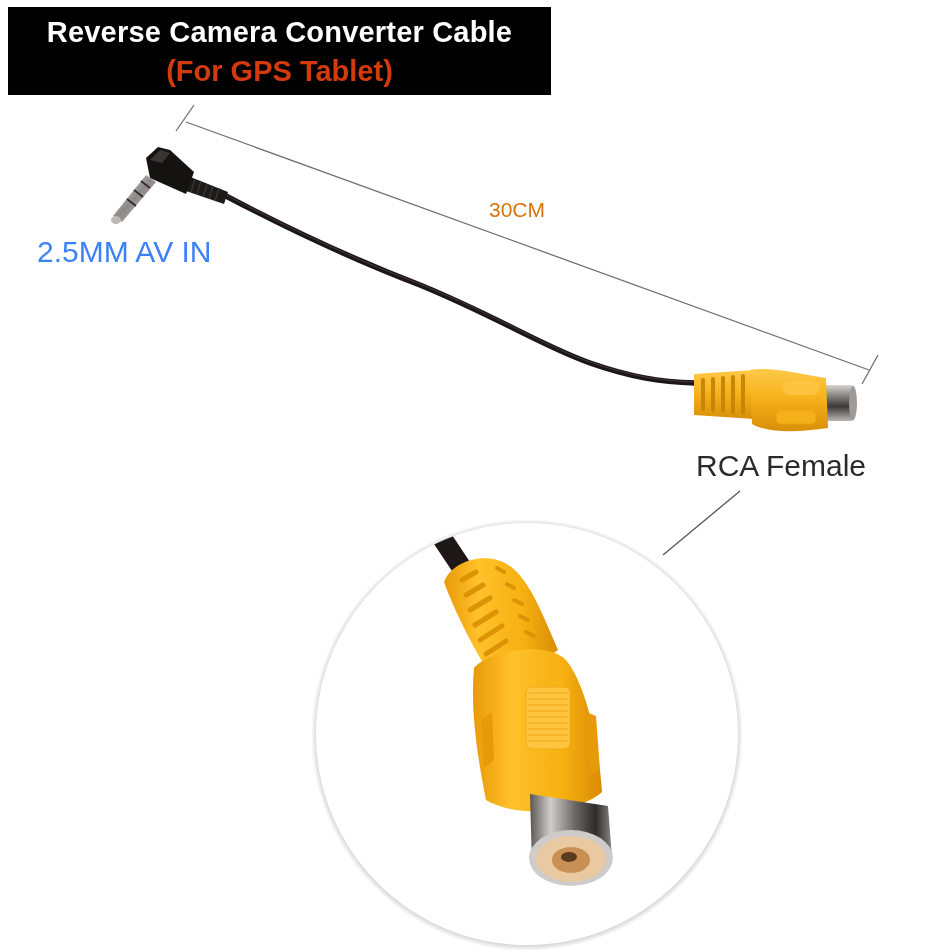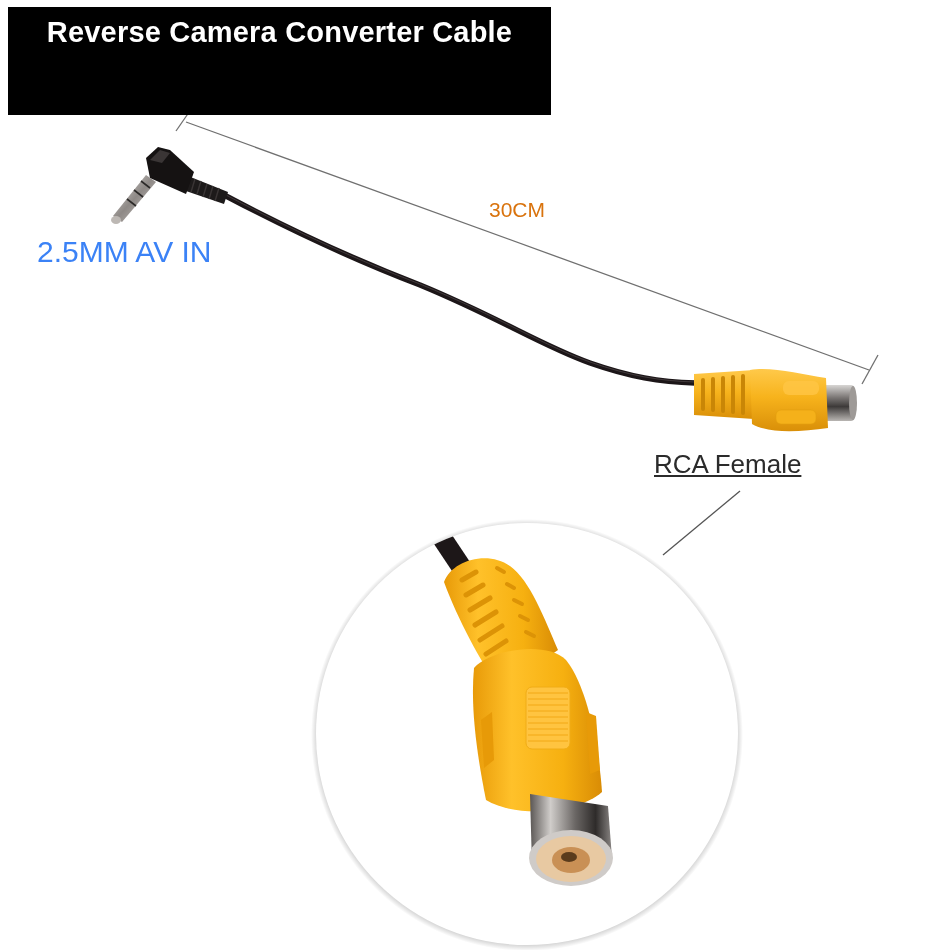"Reverse Camera Converter Cable" .banner { height: 108px -> 88px }
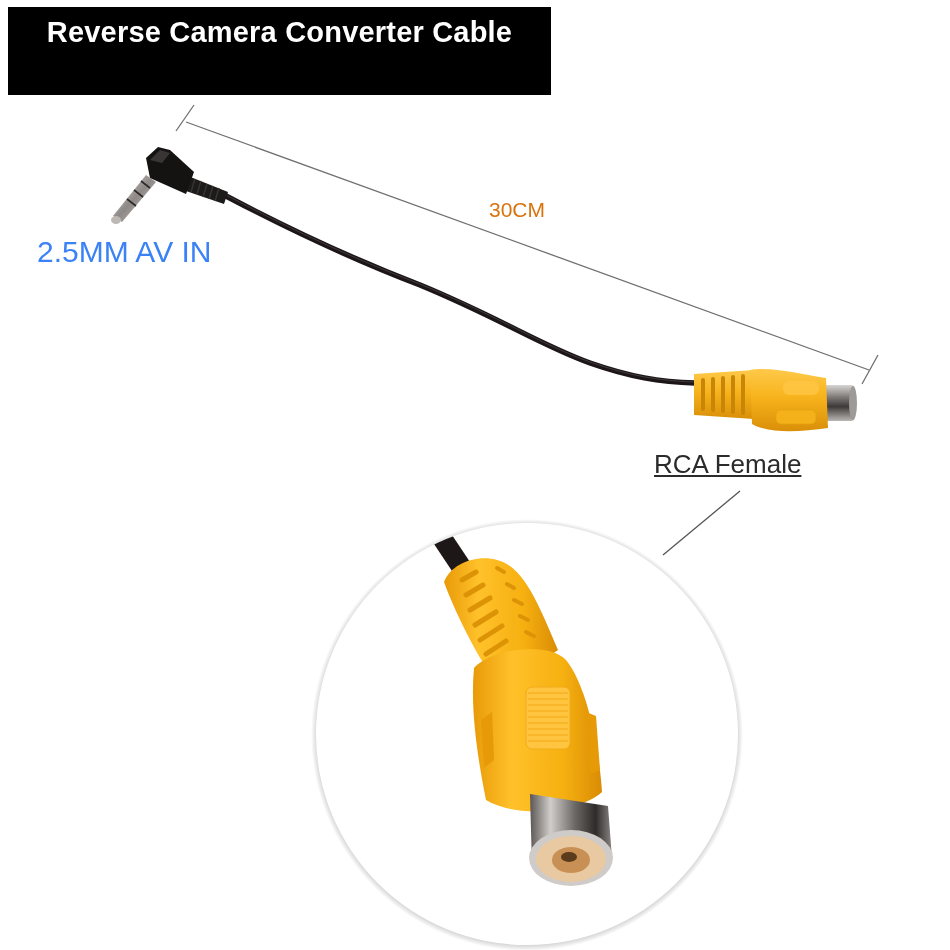"(For GPS Tablet)" div.line2 { html: none -> <div>(For GPS Tablet)</div> }
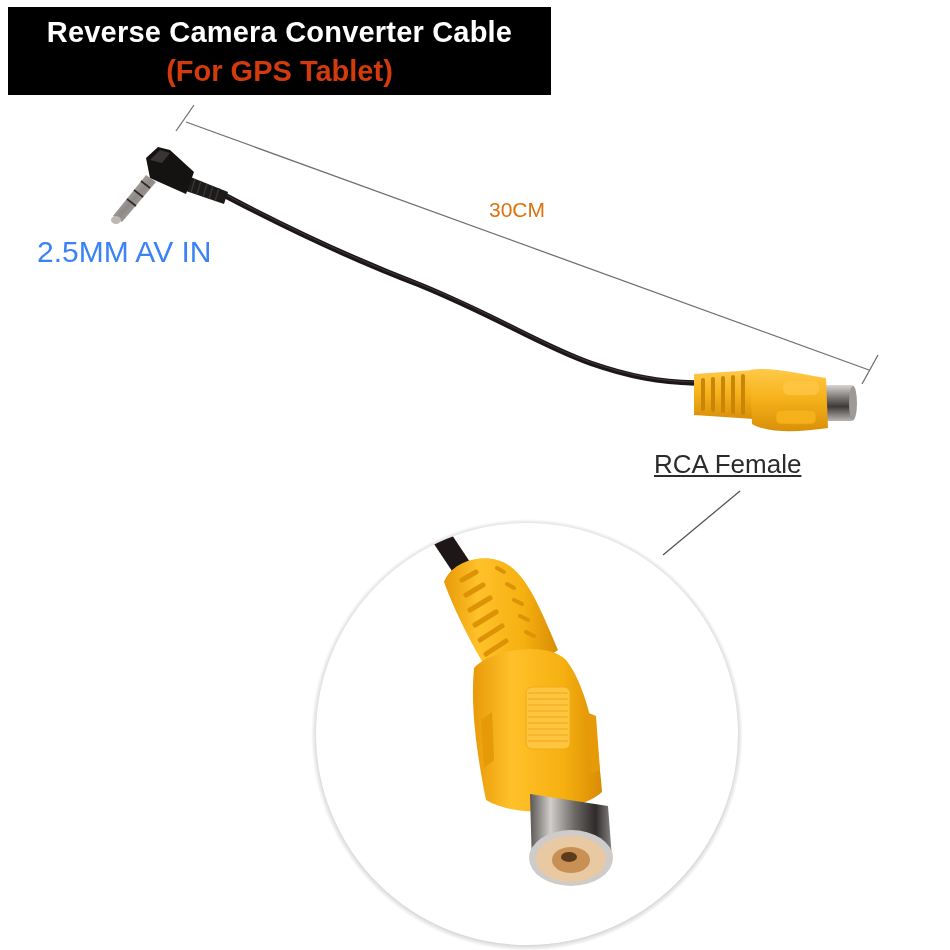"RCA Female" .lbl-rca { font-size: 26px -> 30px; left: 654px -> 696px; text-decoration: underline -> none }
